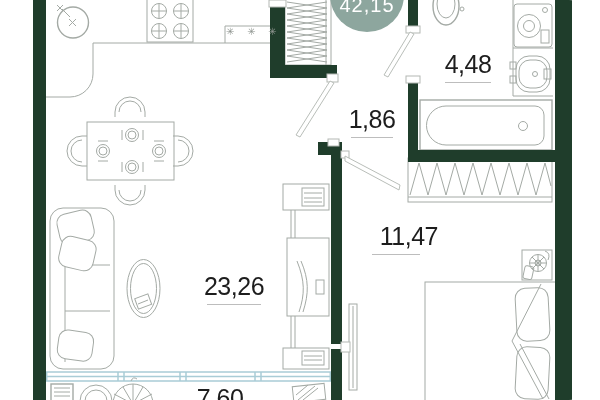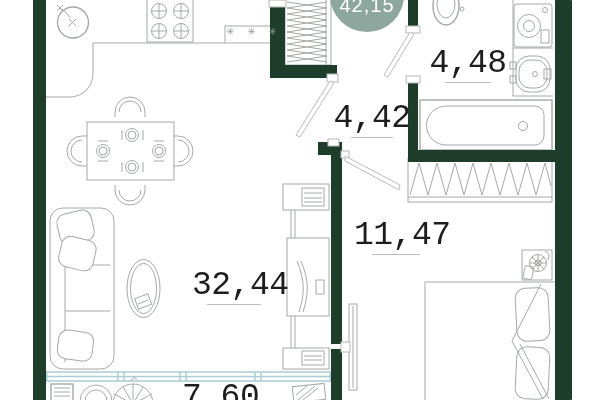"4,48" .area-label { font-family: Liberation Mono, monospace -> none; font-size: 33px -> 25px }
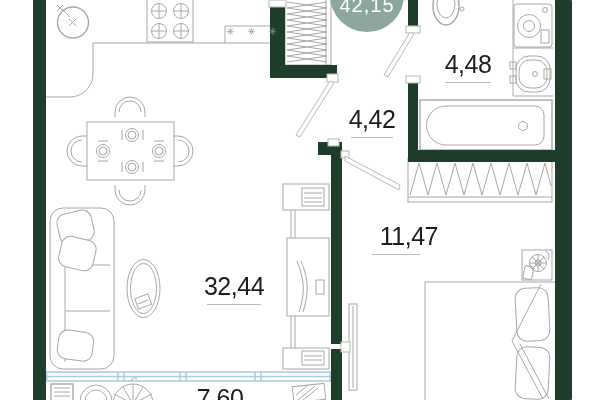"4,42" span { text: 4,42 -> 1,86 }
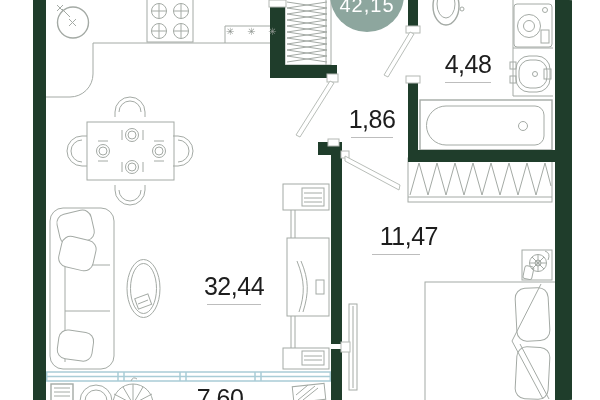"32,44" span { text: 32,44 -> 23,26 }
